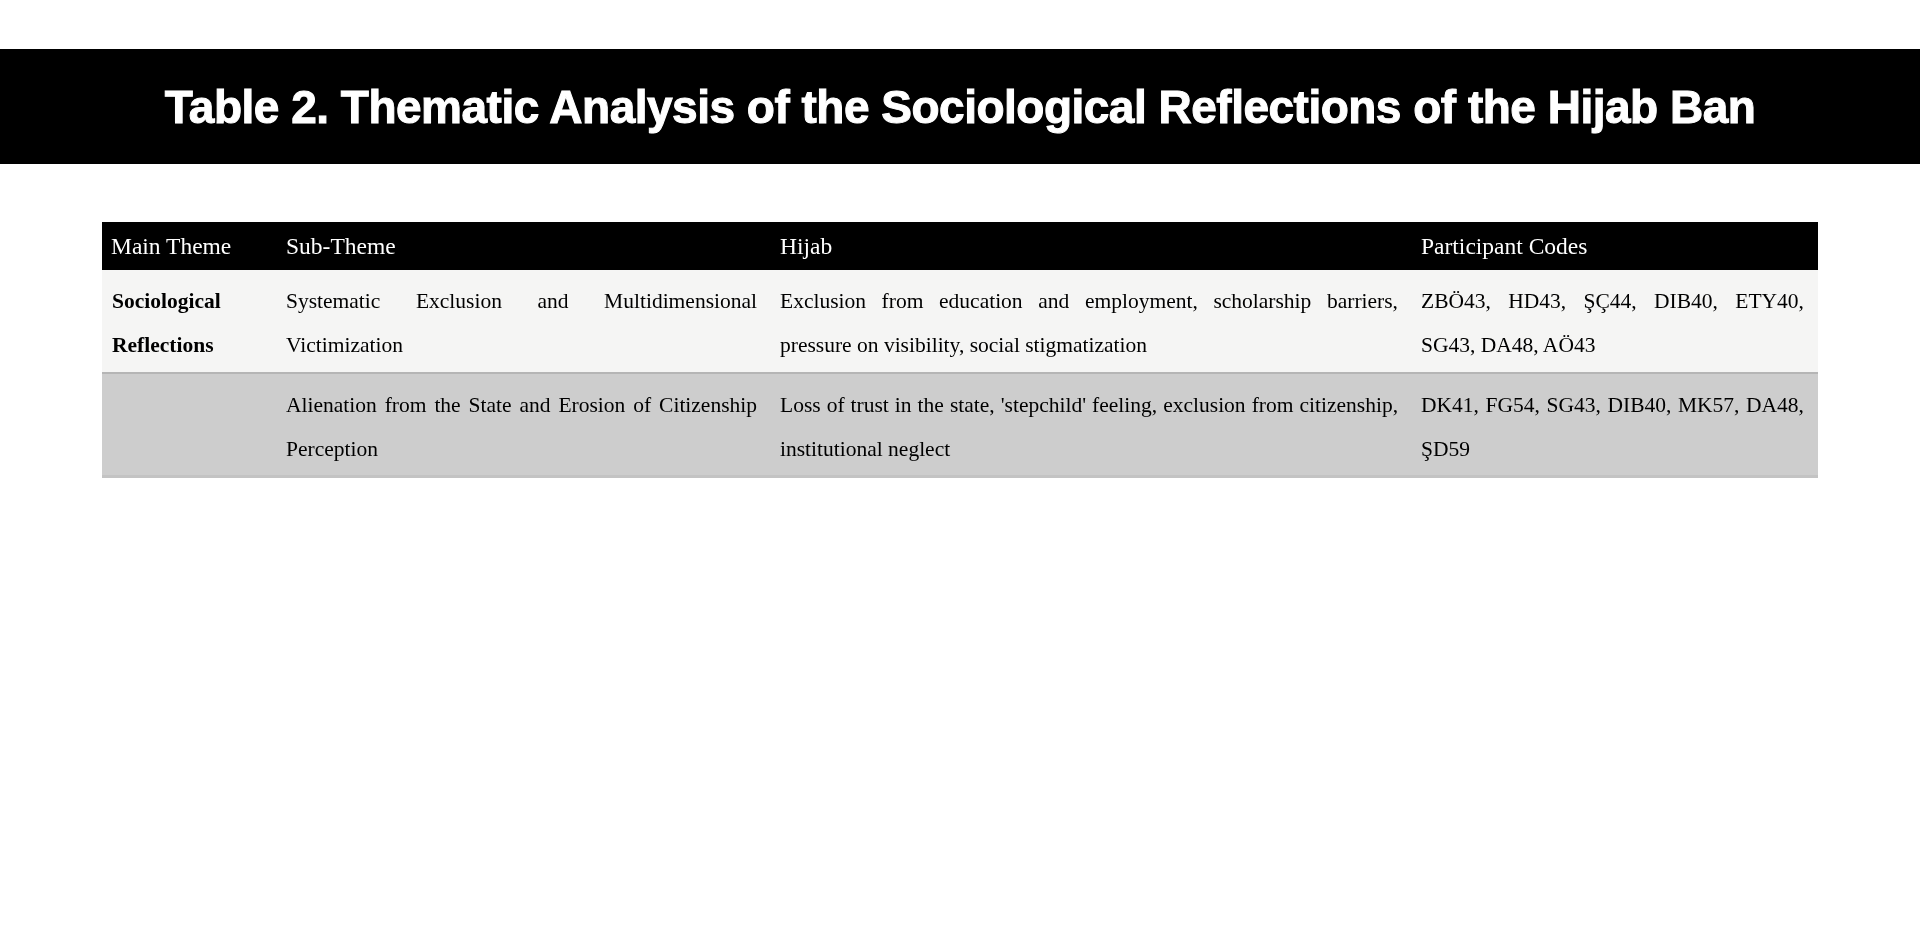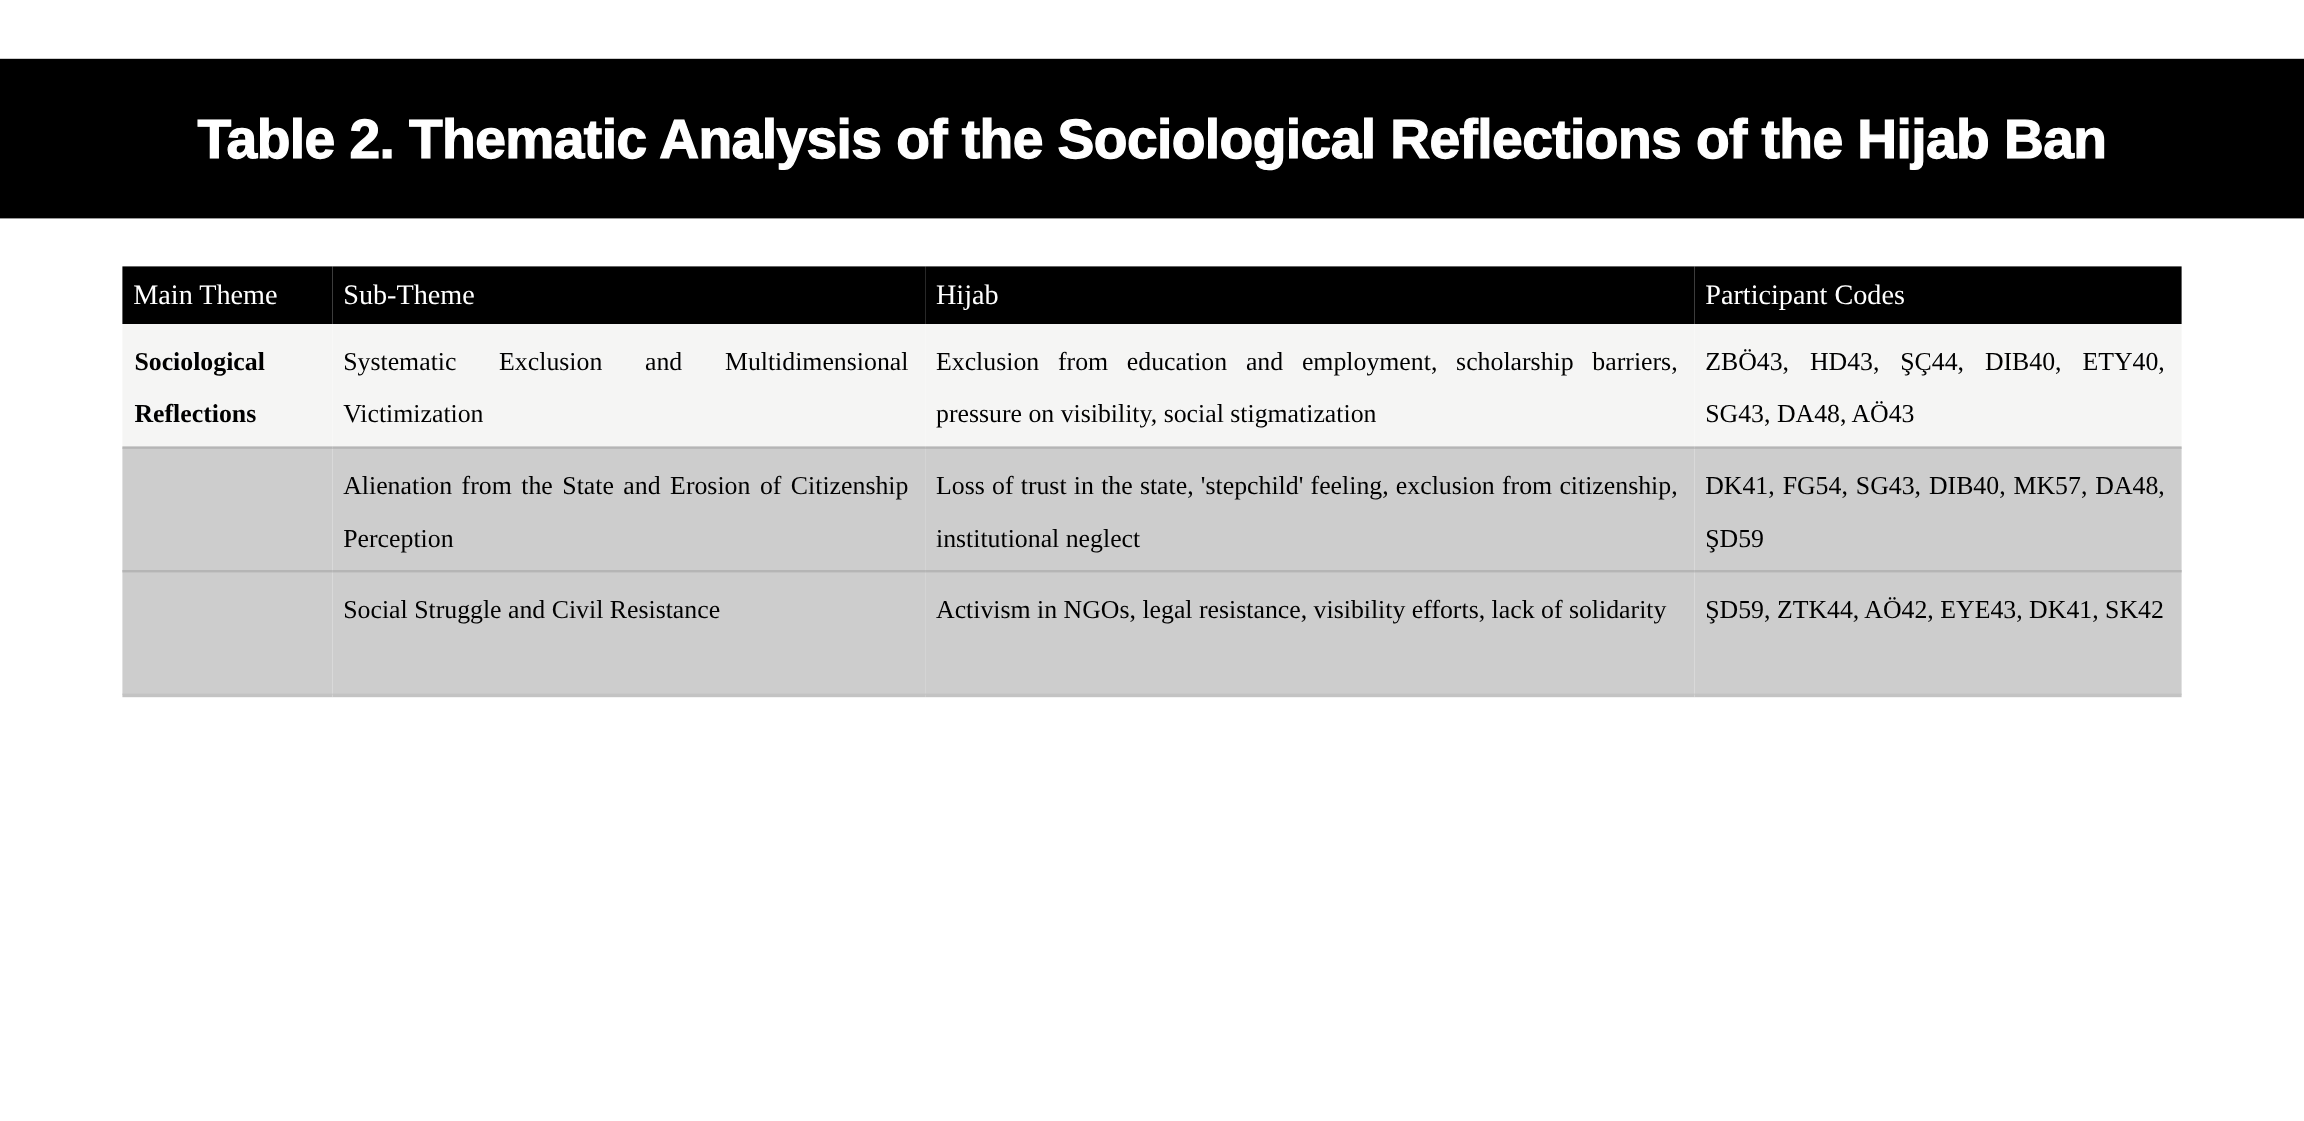"Table 2. Thematic Analysis of" .banner { height: 133px -> 115px }
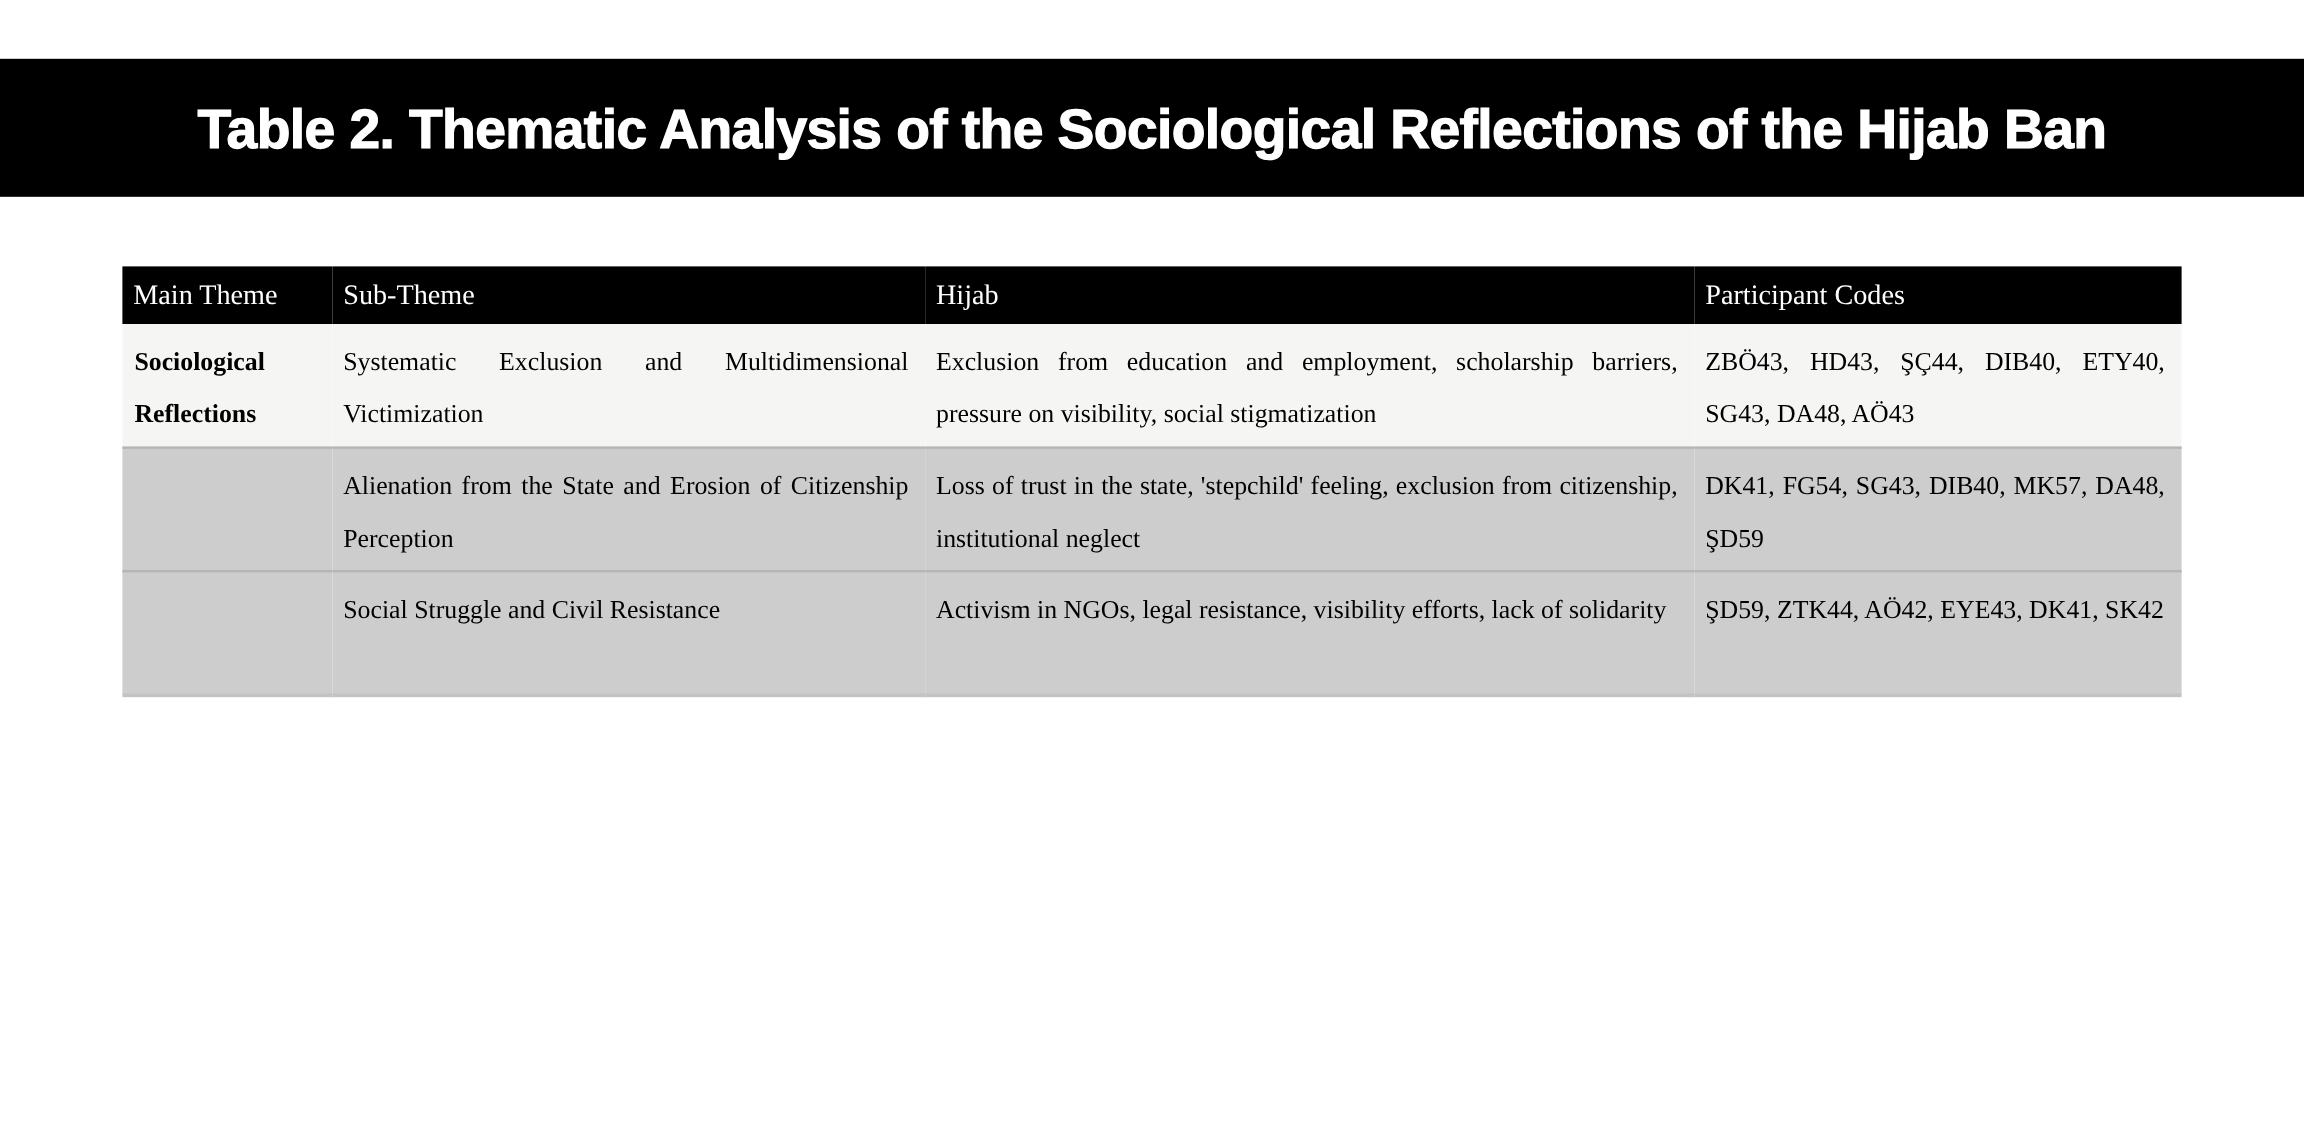"Social Struggle and Civil Resistance" tr.gray { html: <tr> <td></td> <td>Social Struggle and Civil Resistance</td> <td>Activism in NGOs, legal resistance, visibility efforts, lack of solidarity</td> <td>ŞD59, ZTK44, AÖ42, EYE43, DK41, SK42</td> </tr> -> none }
